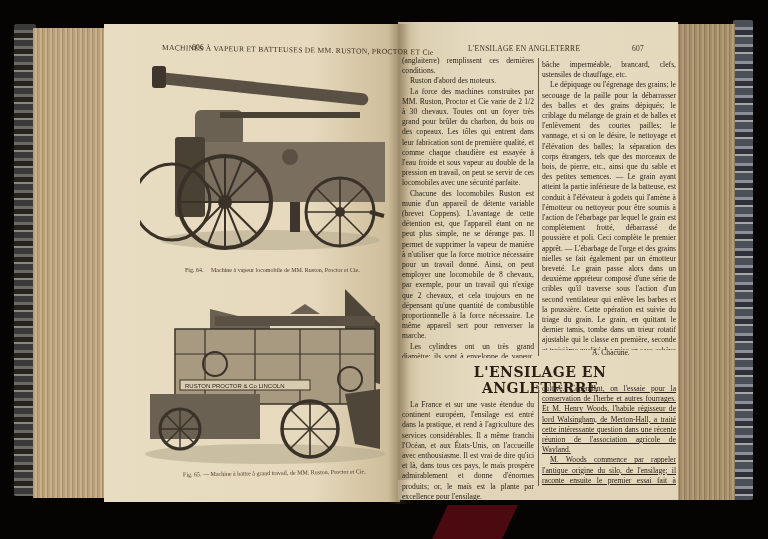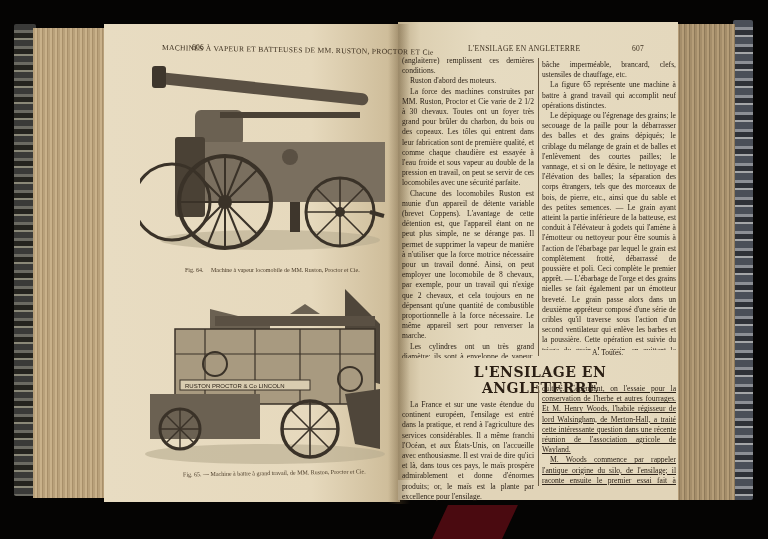"La figure 65 représente une" p { html: <p>La figure 65 représente une machine à battre à grand travail qui accomplit neuf opérations distinctes.</p> -> none }
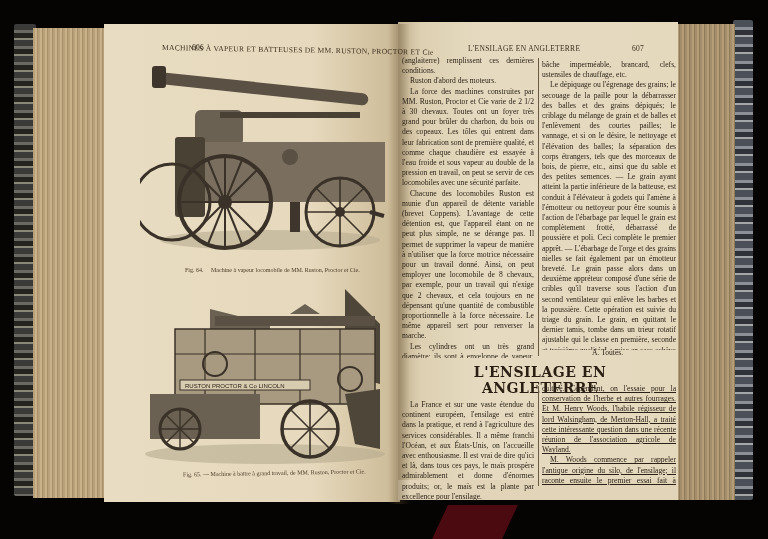"A. Toutes." div.signature { text: Toutes -> Chacune }
